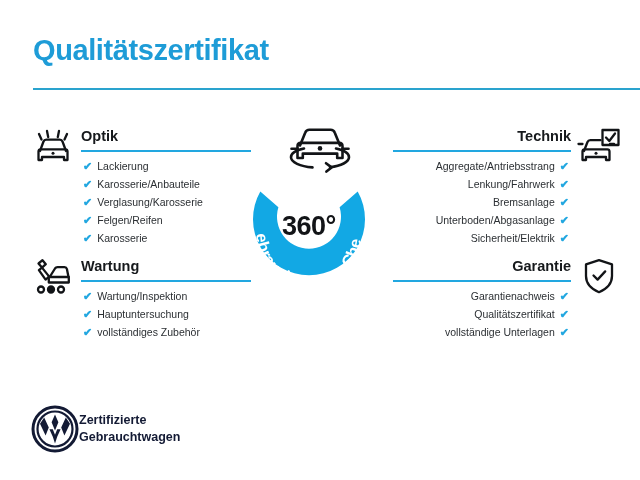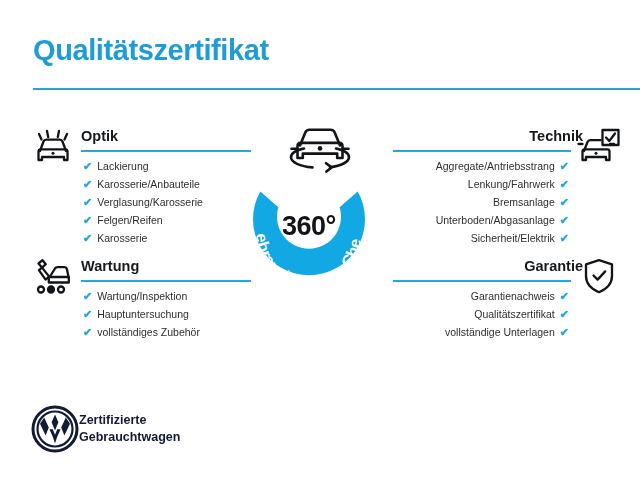"Technik" .col-right .sec-title { right: 36px -> 48px }
